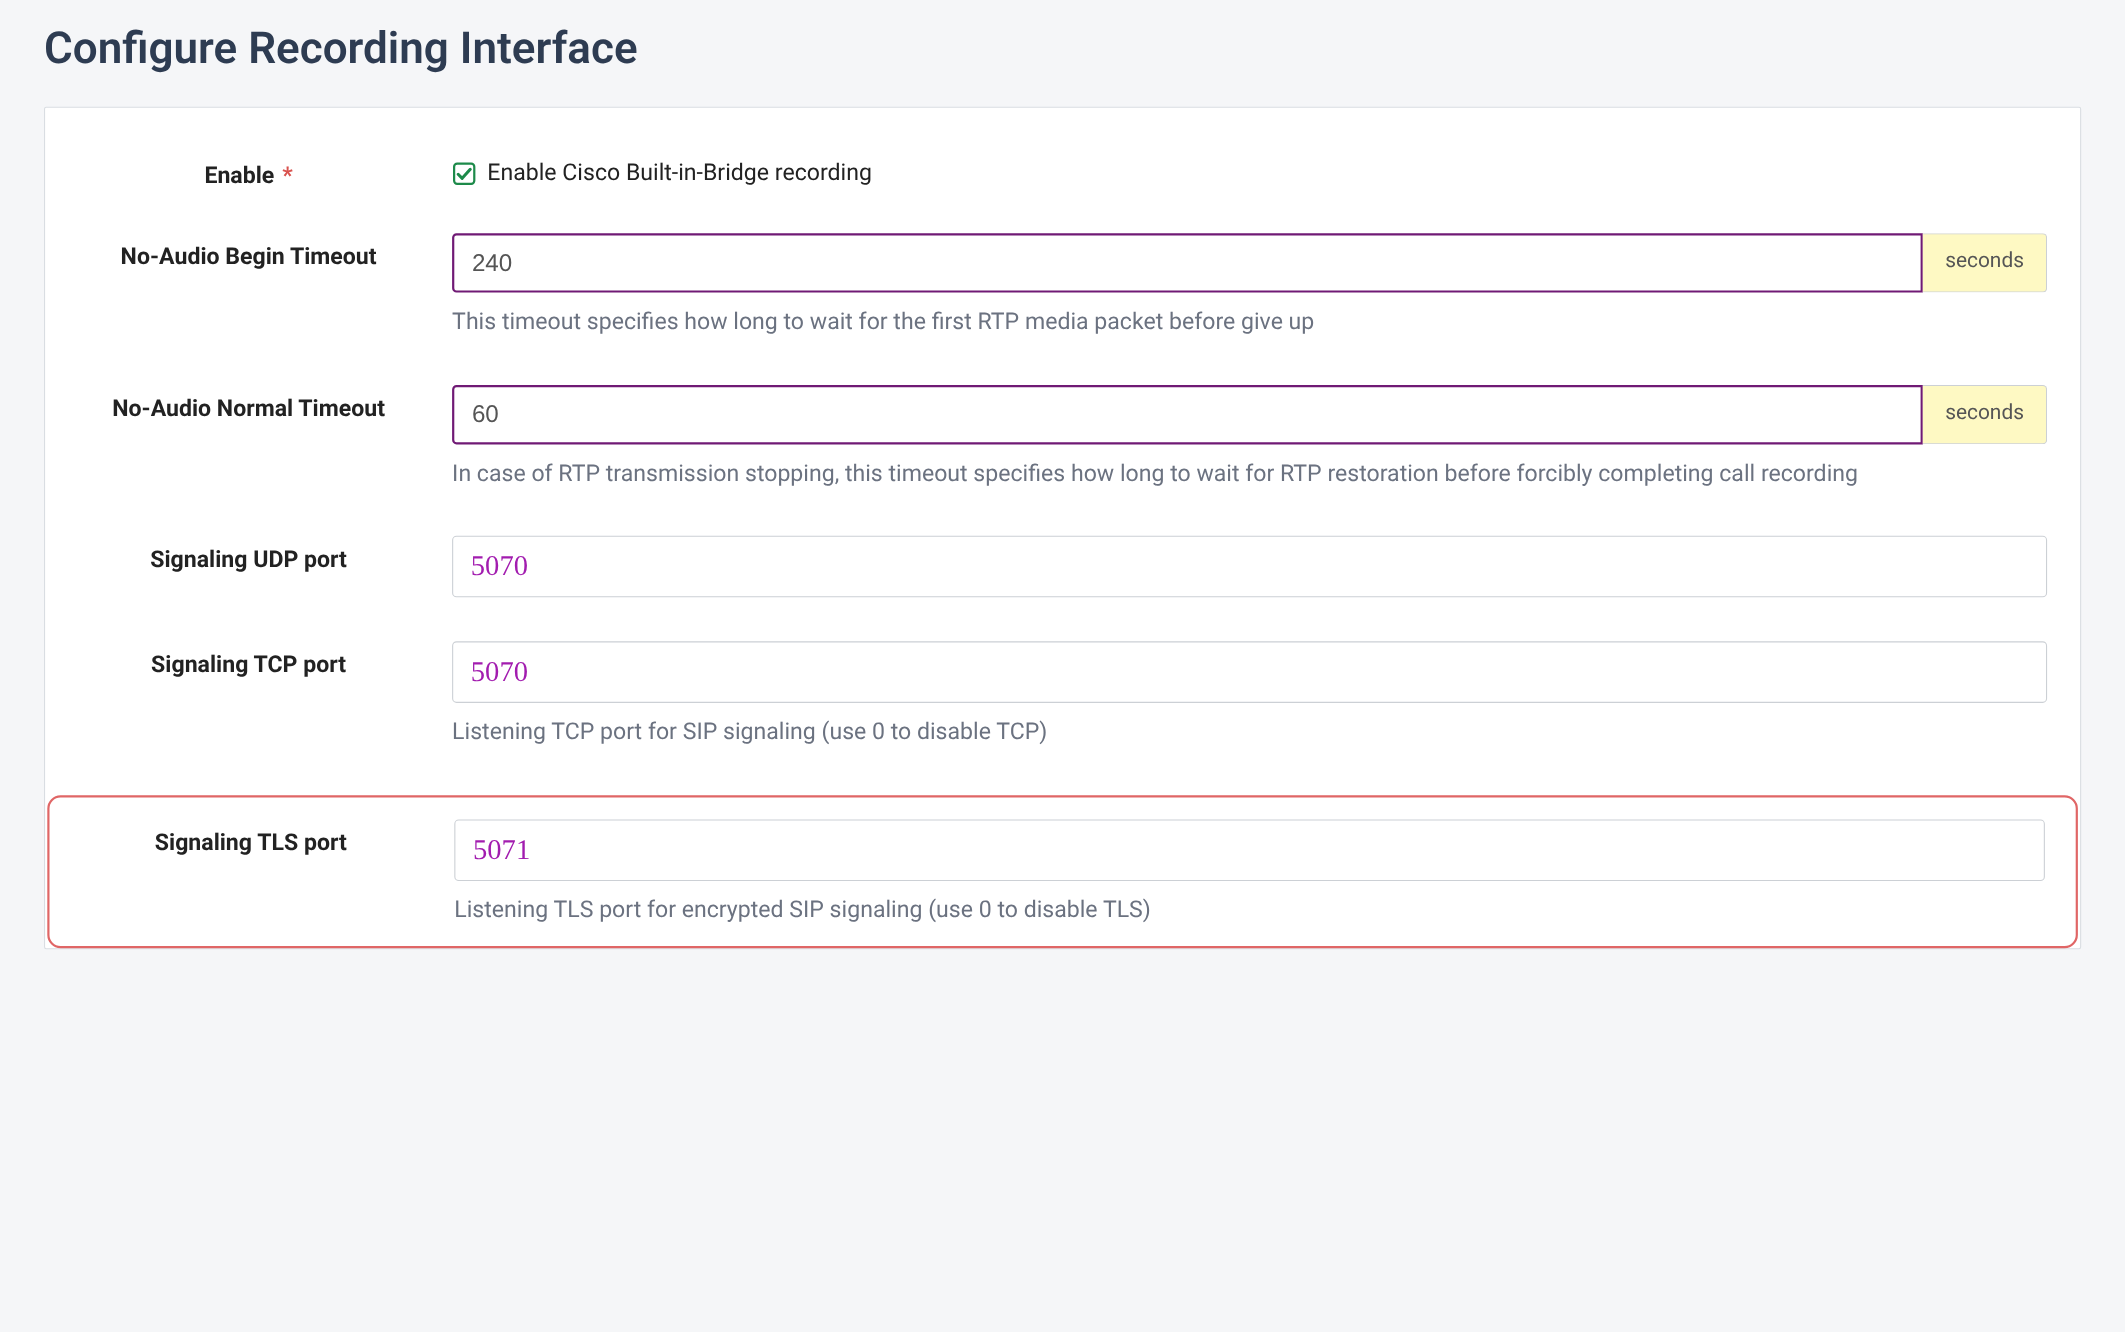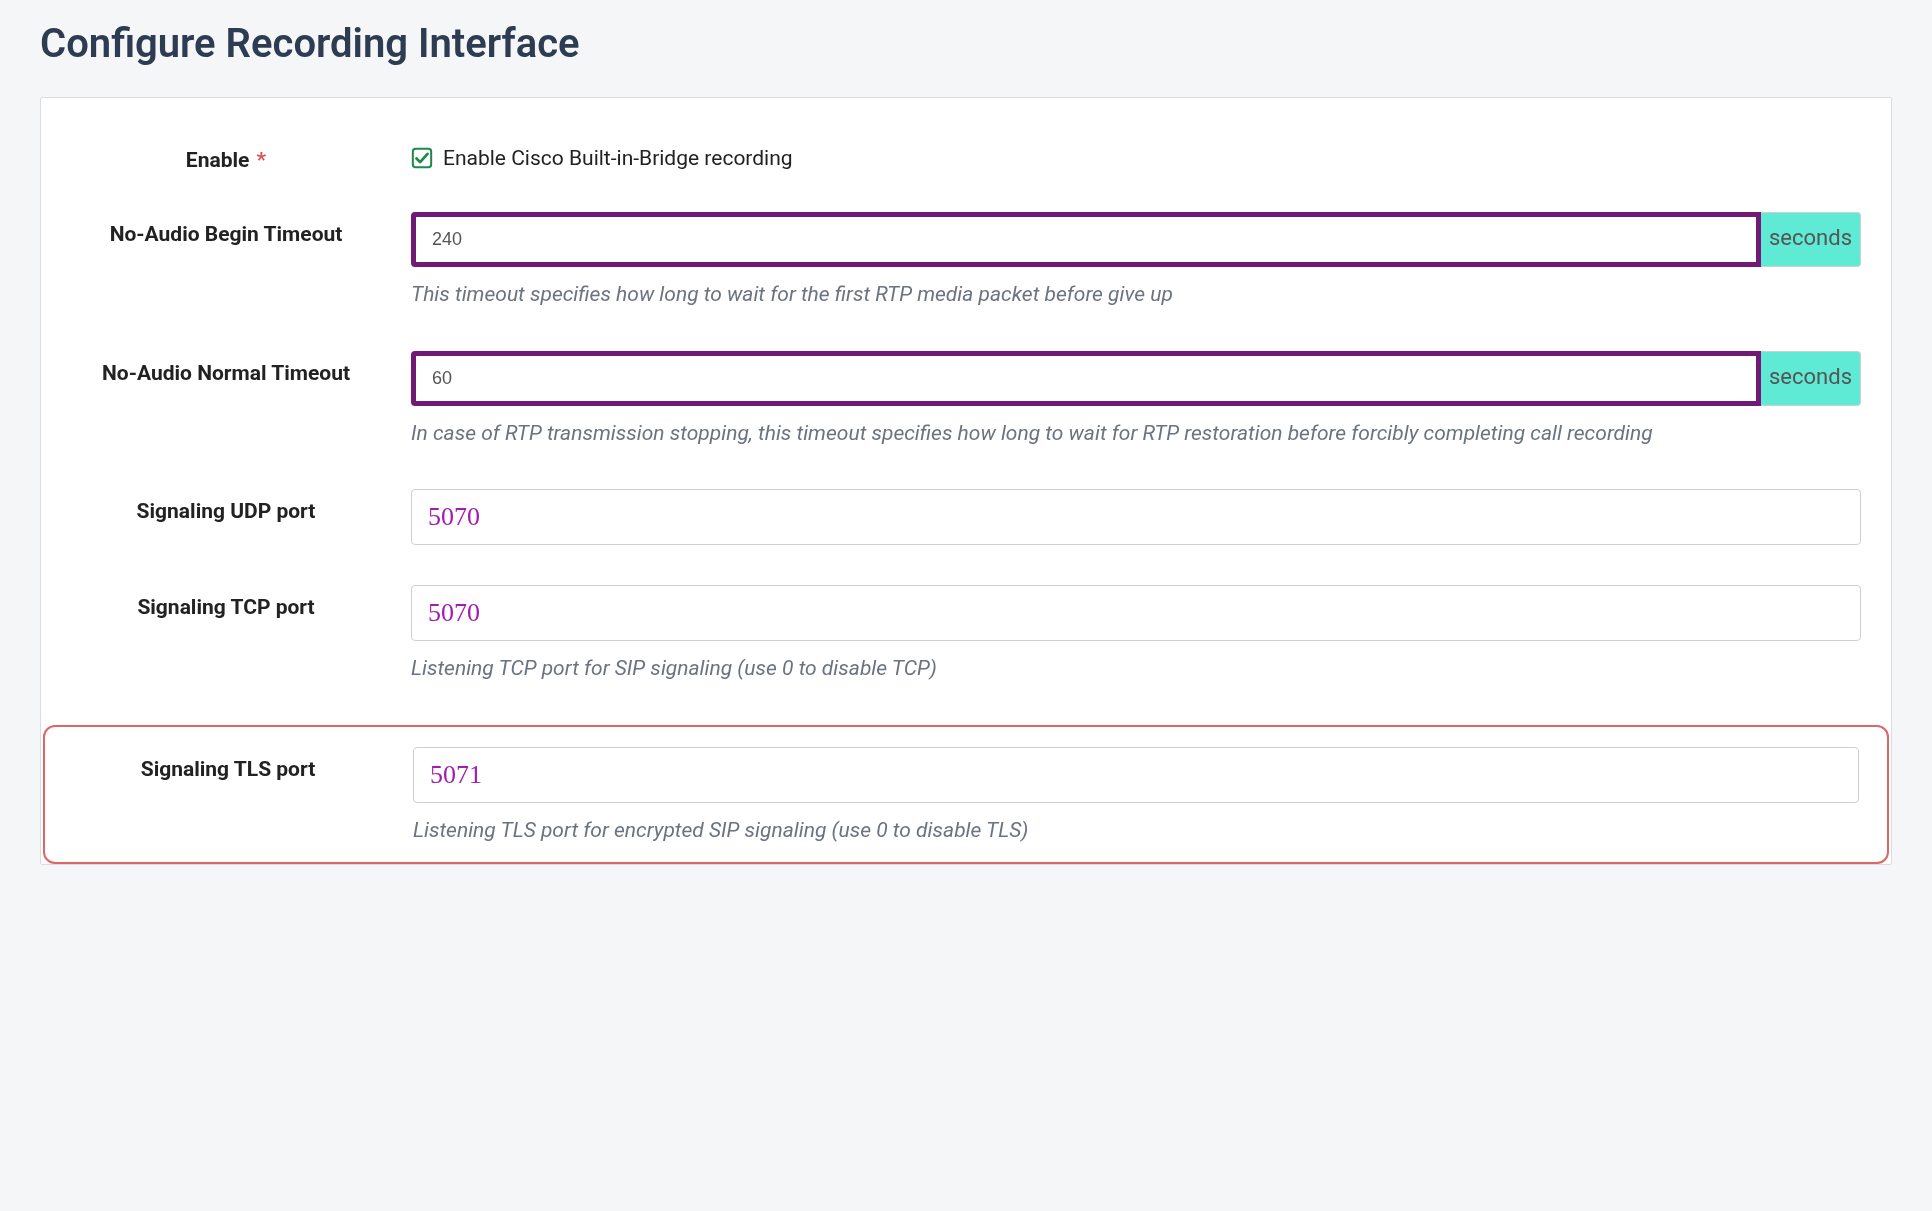"240" .text-input { border: 5px solid #701a75 -> 2px solid #701a75; font-size: 18px -> 22px }
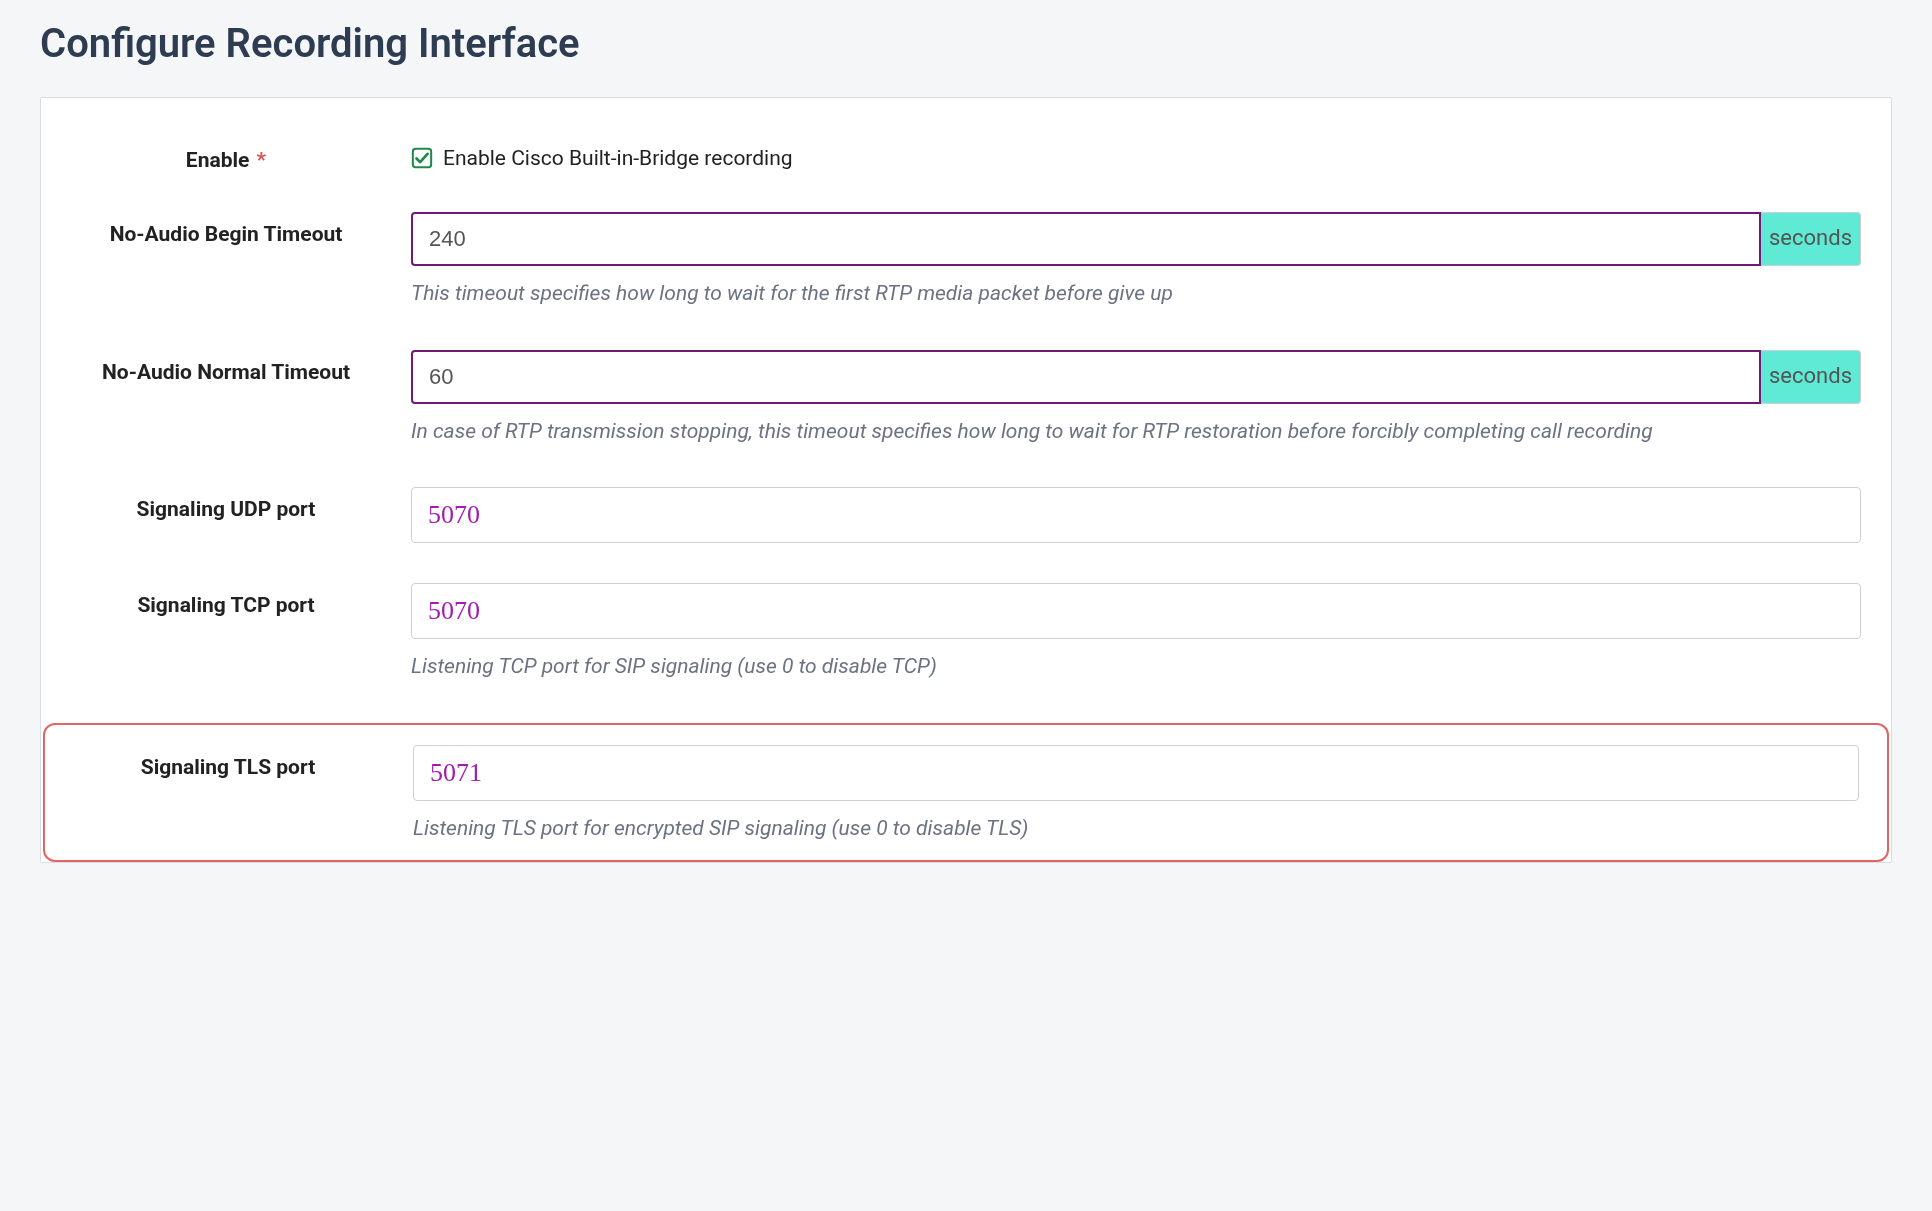"seconds" .input-addon { background: #5eead4 -> #fef9c3; font-size: 22px -> 19px; padding: 12px 8px -> 12px 20px }
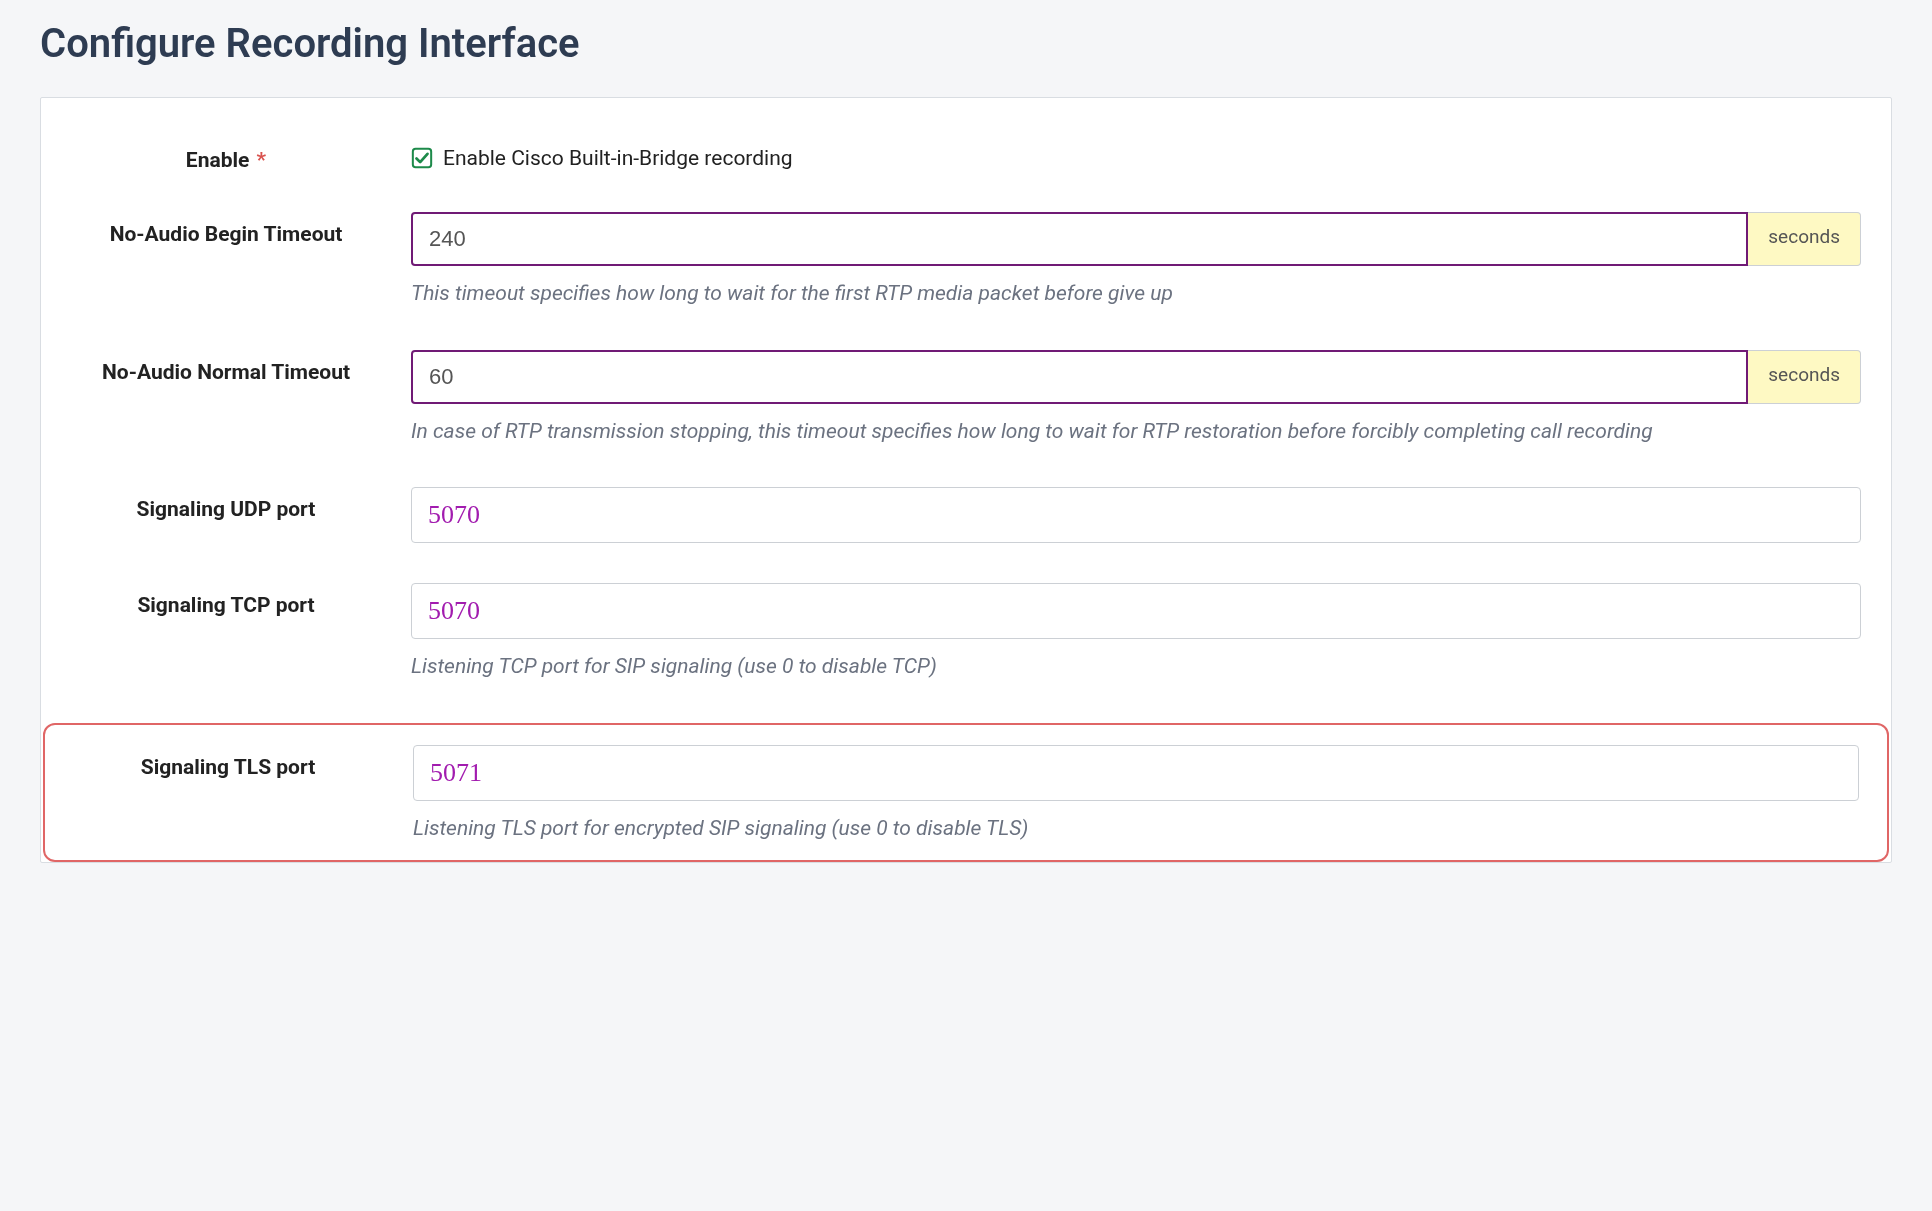"This timeout specifies how long" .help-text { font-style: italic -> none }
